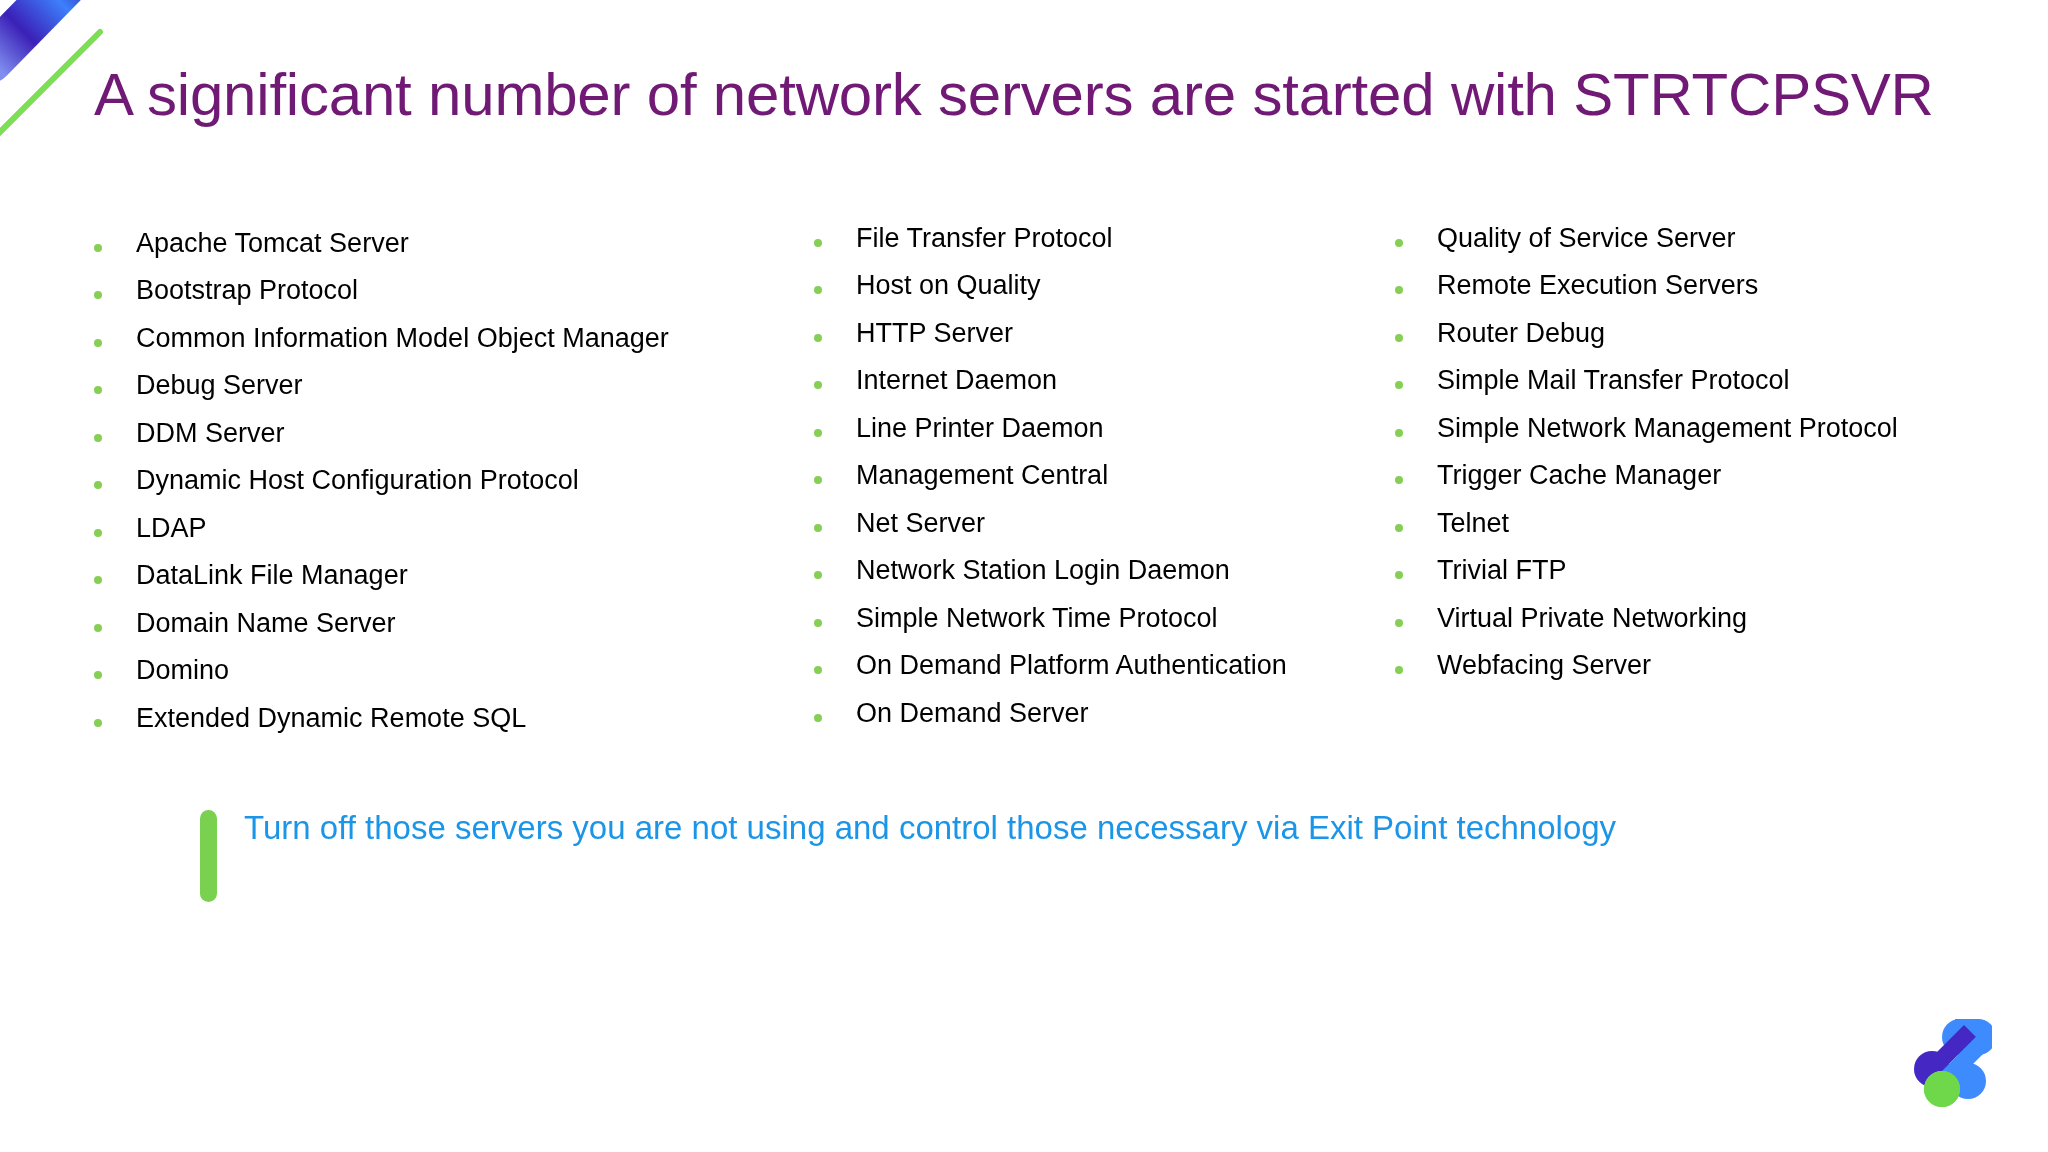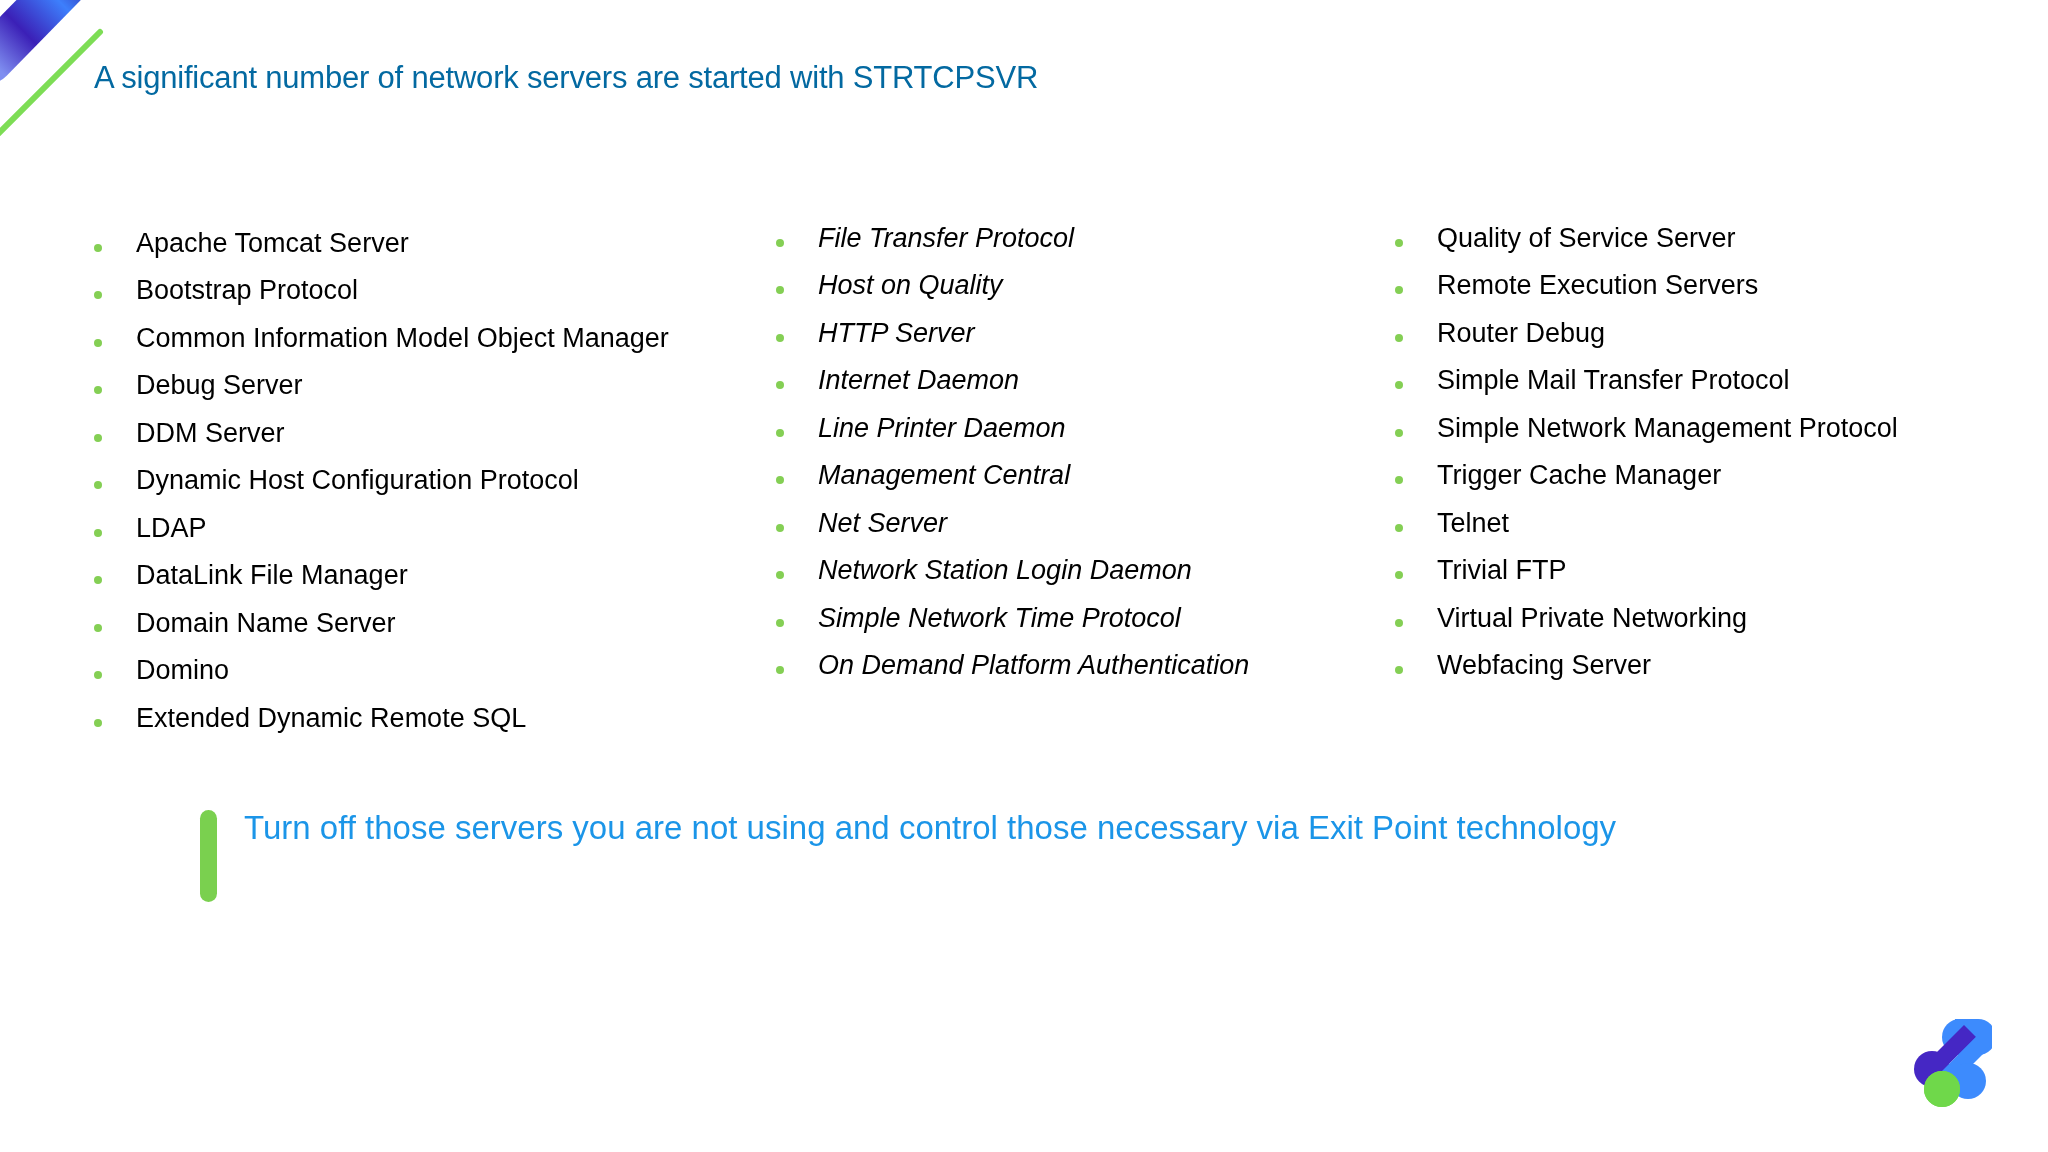"A significant number of network" #slide-title { color: #0369a1 -> #701a75; font-size: 31px -> 60px }
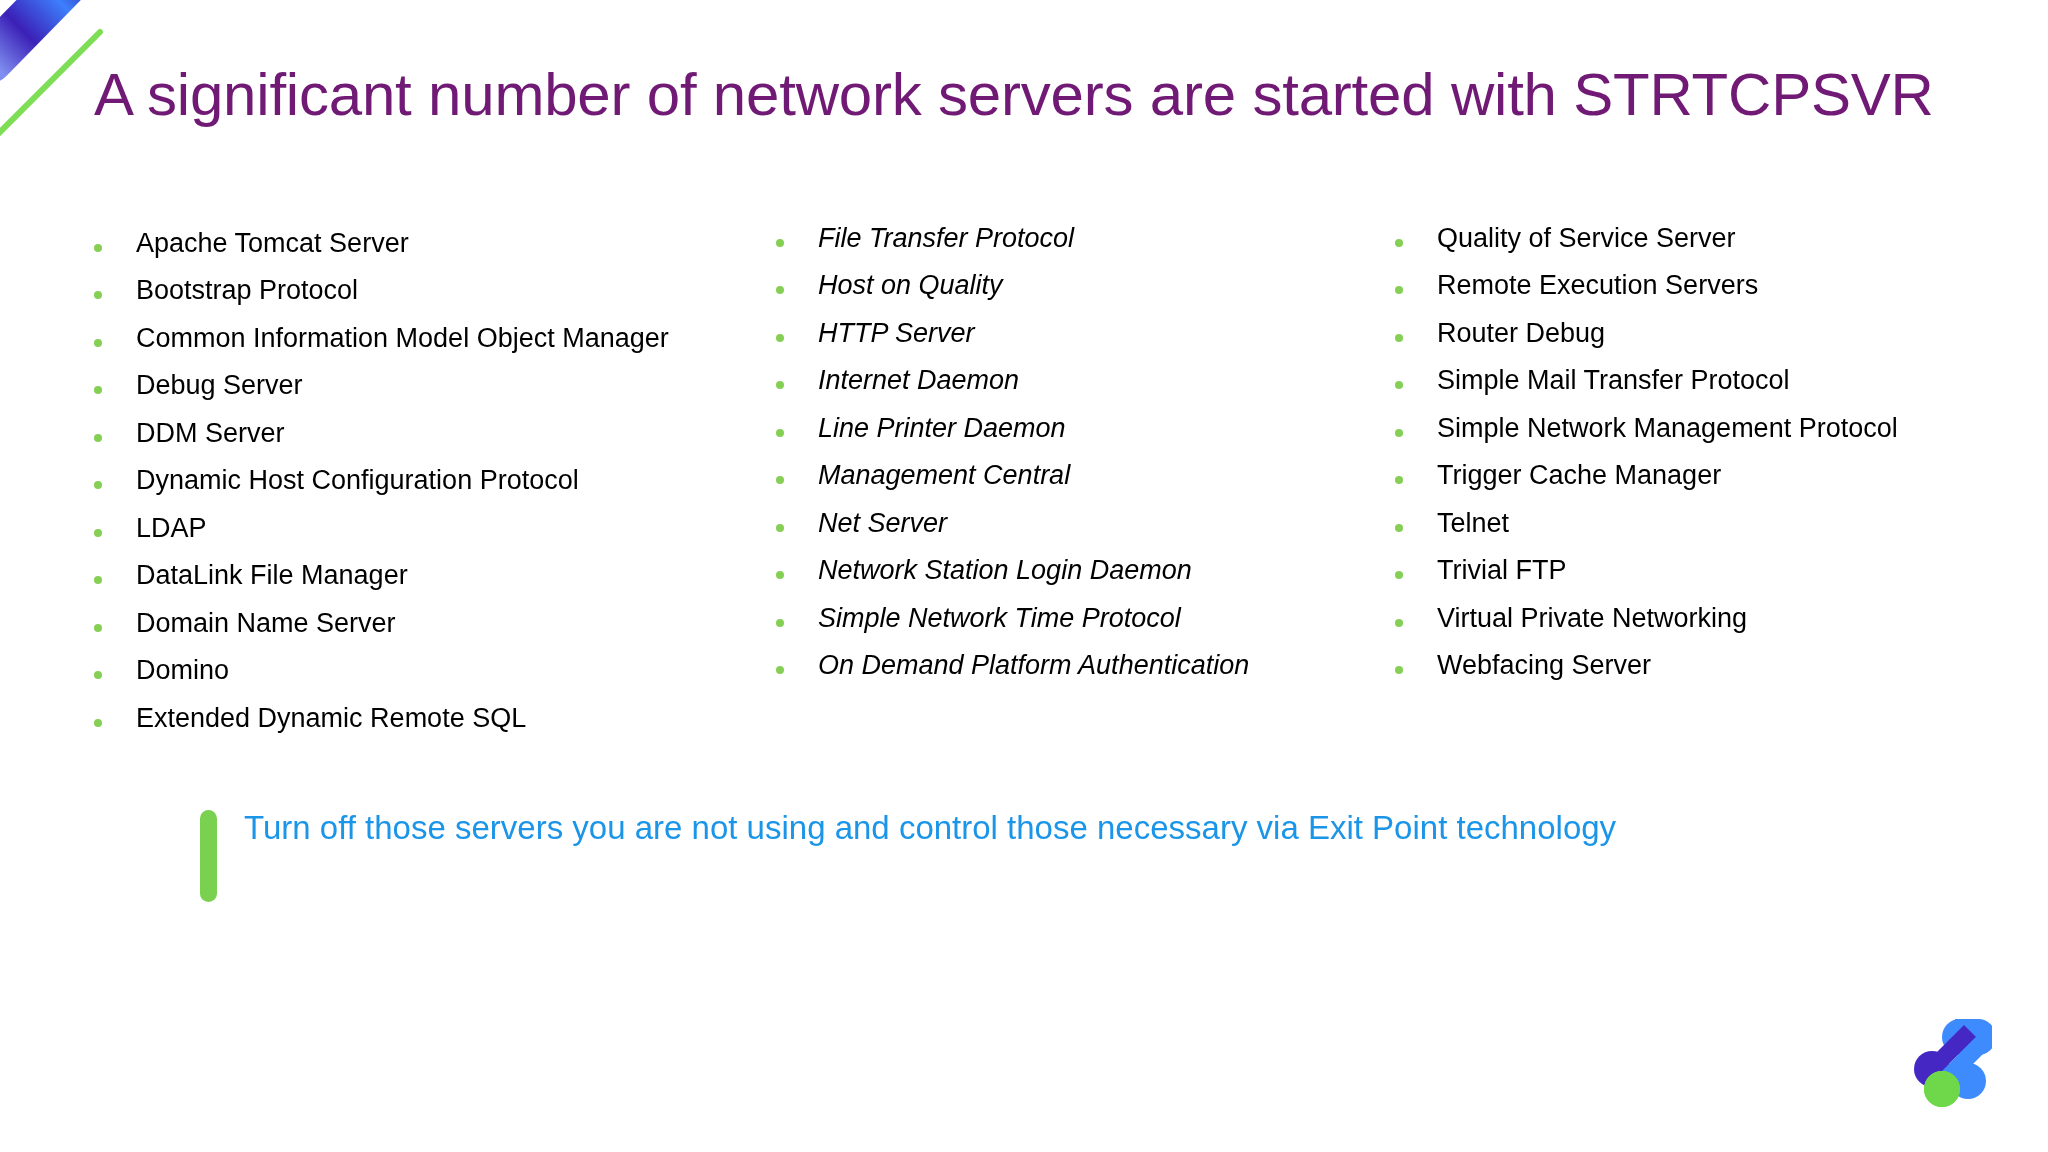"File Transfer Protocol" #col-2 { font-style: italic -> none; left: 776px -> 814px }
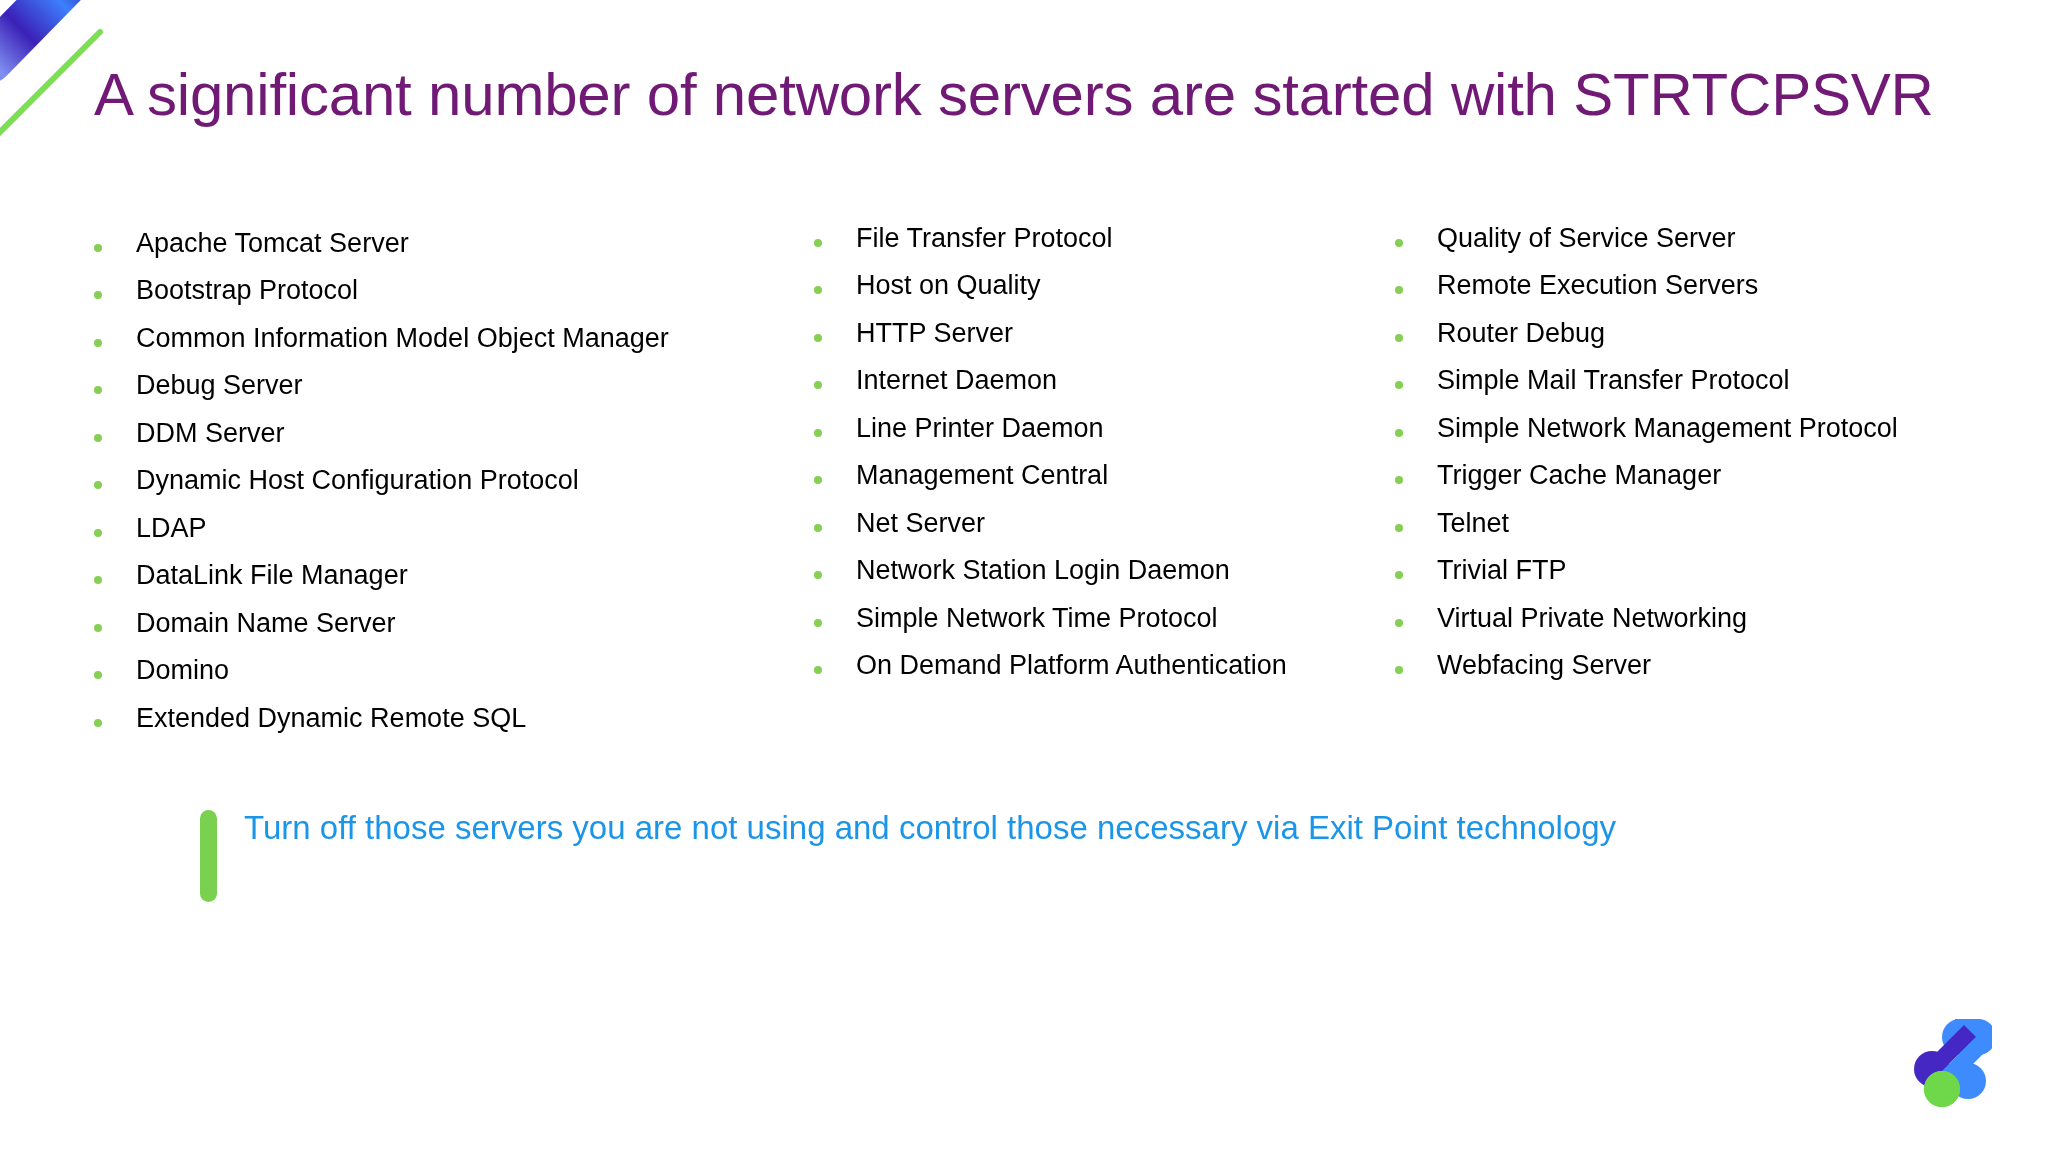"On Demand Server" div.bullet-item { html: none -> <div> <span></span> <span>On Demand Server</span> </div> }
